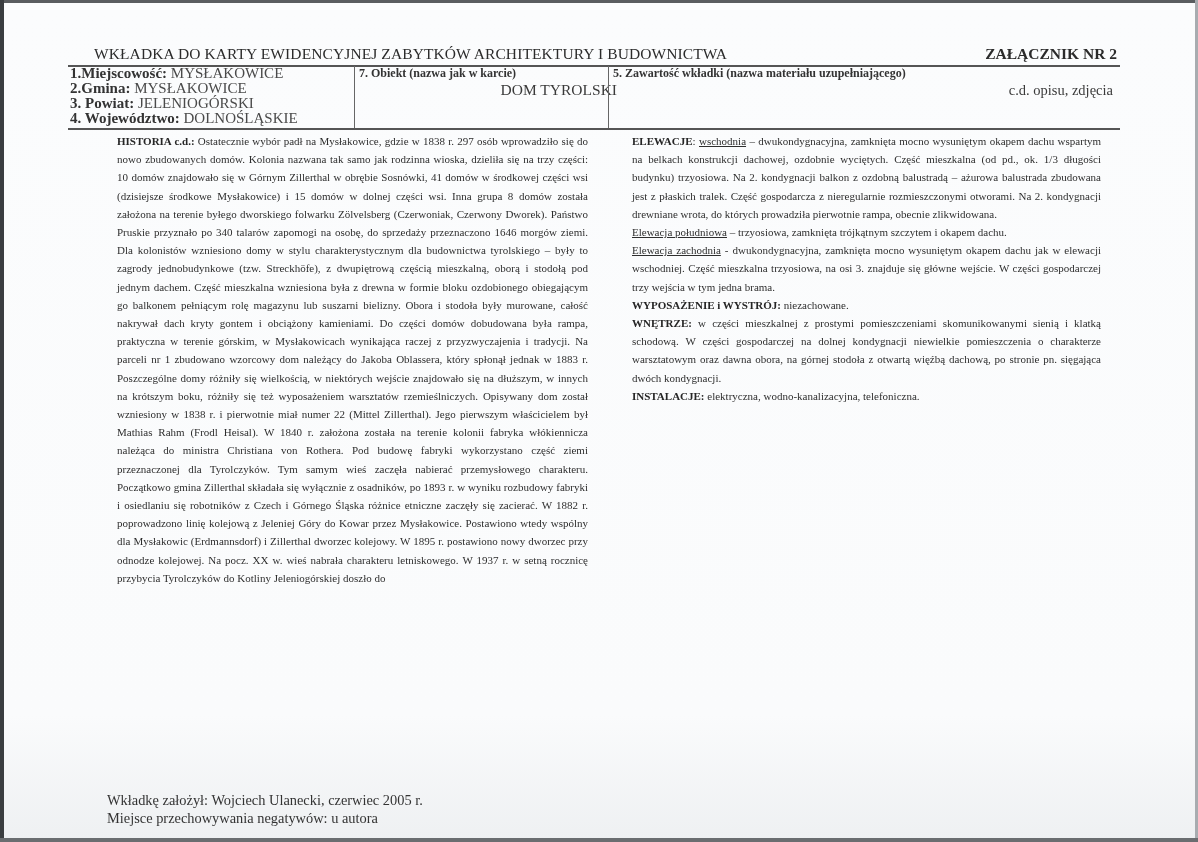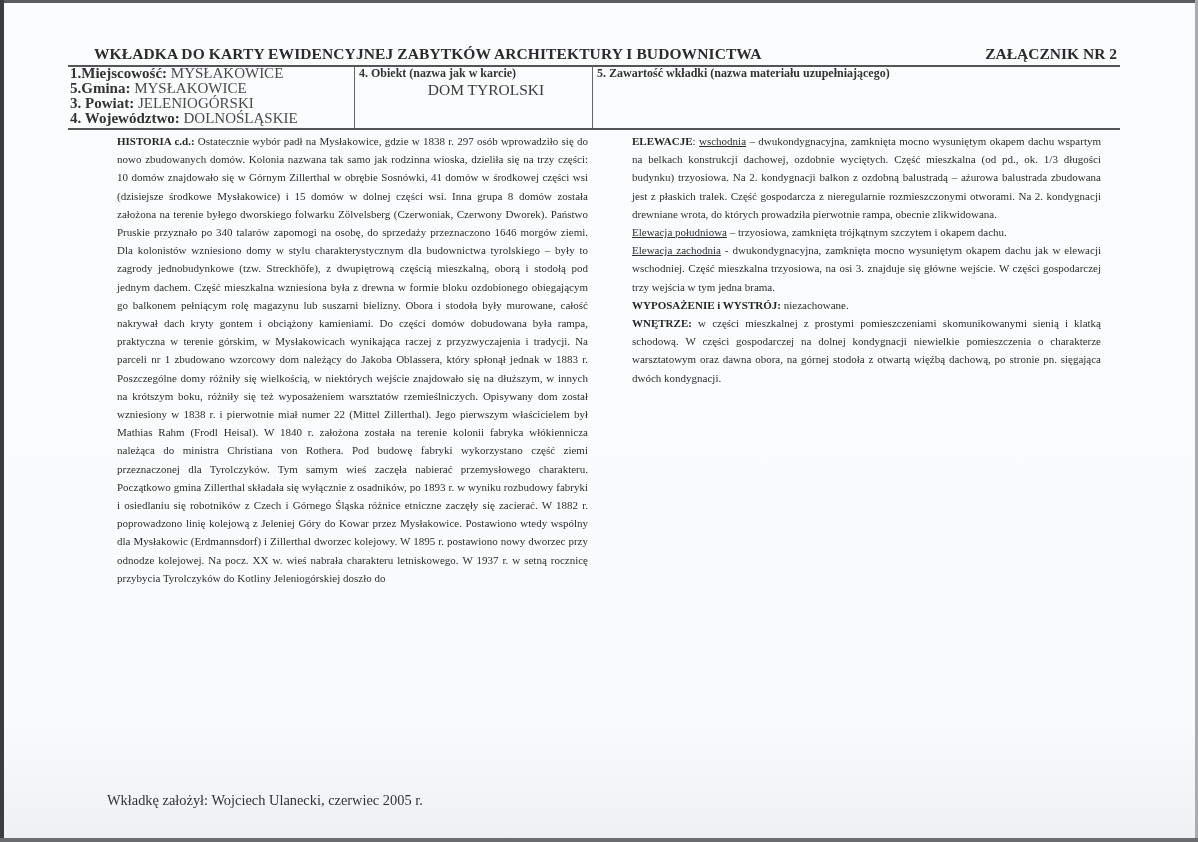"WKŁADKA DO KARTY EWIDENCYJNEJ ZABYTKÓW" .doc-title { font-weight: bold -> normal }
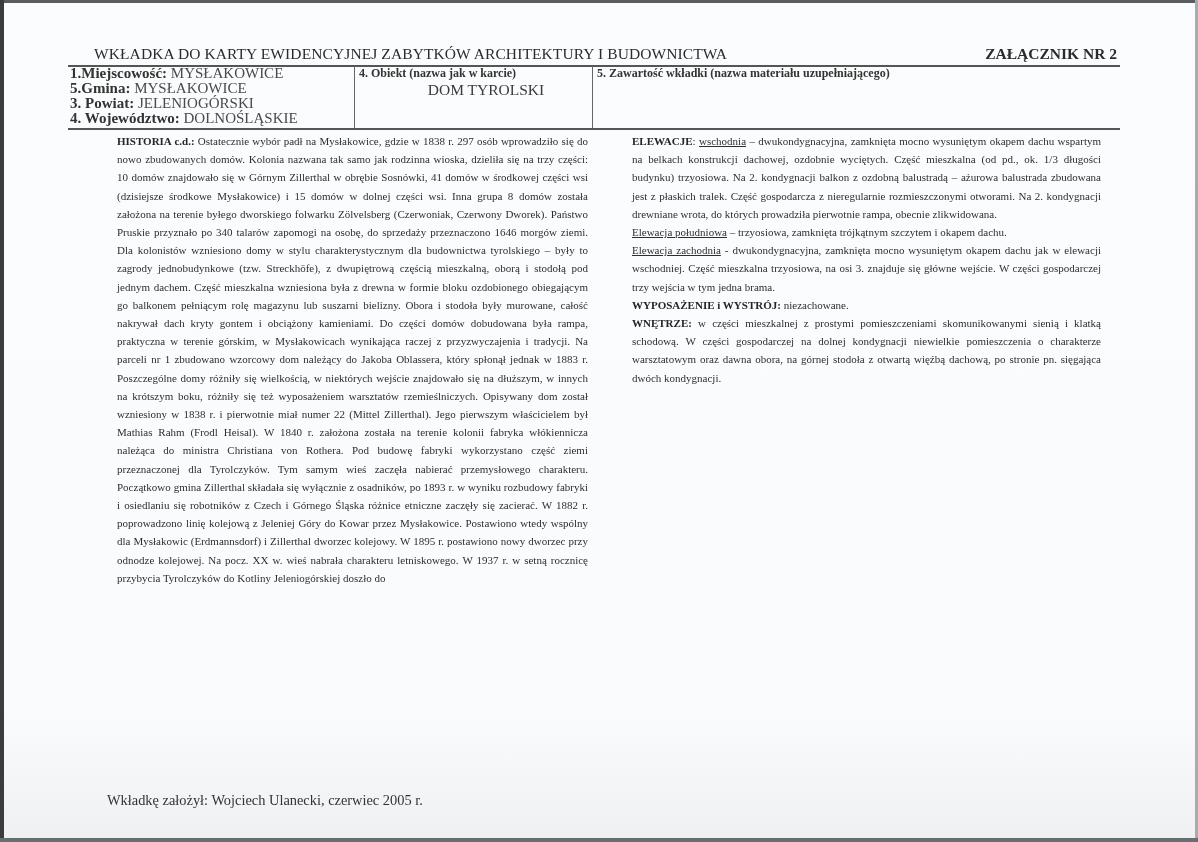"4. Obiekt (nazwa jak w" div.col-label { text: 4 -> 7 }
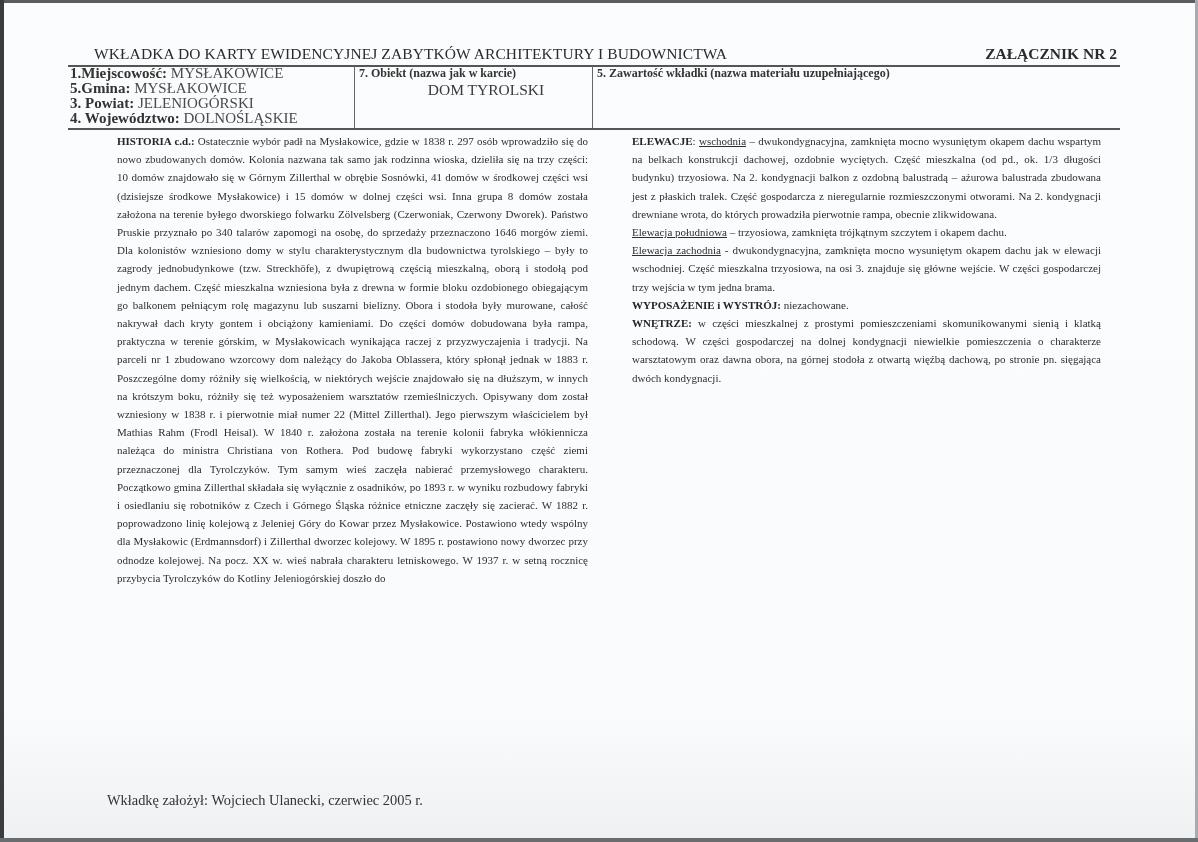"5. Zawartość wkładki (nazwa materiału" .col3 { left: 524px -> 540px }
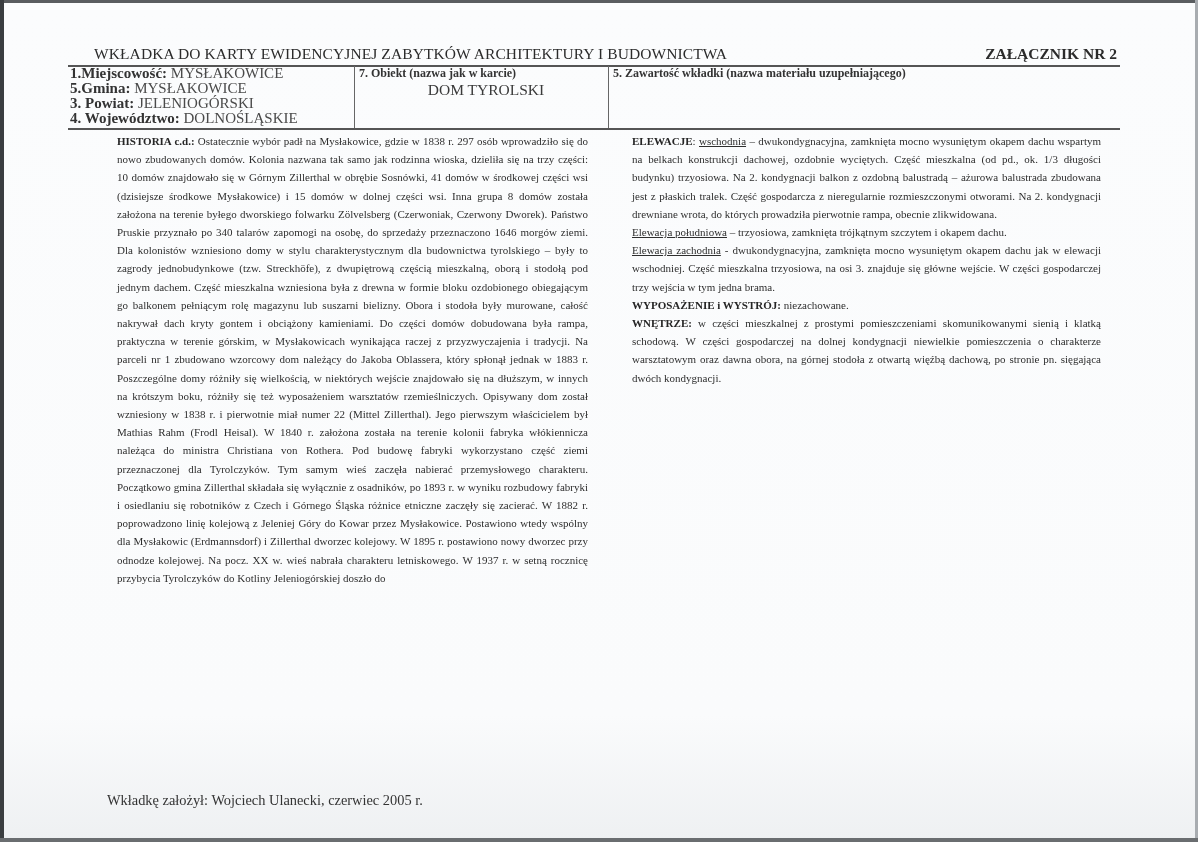"5.Gmina:" b { text: 5.Gmina -> 2.Gmina }
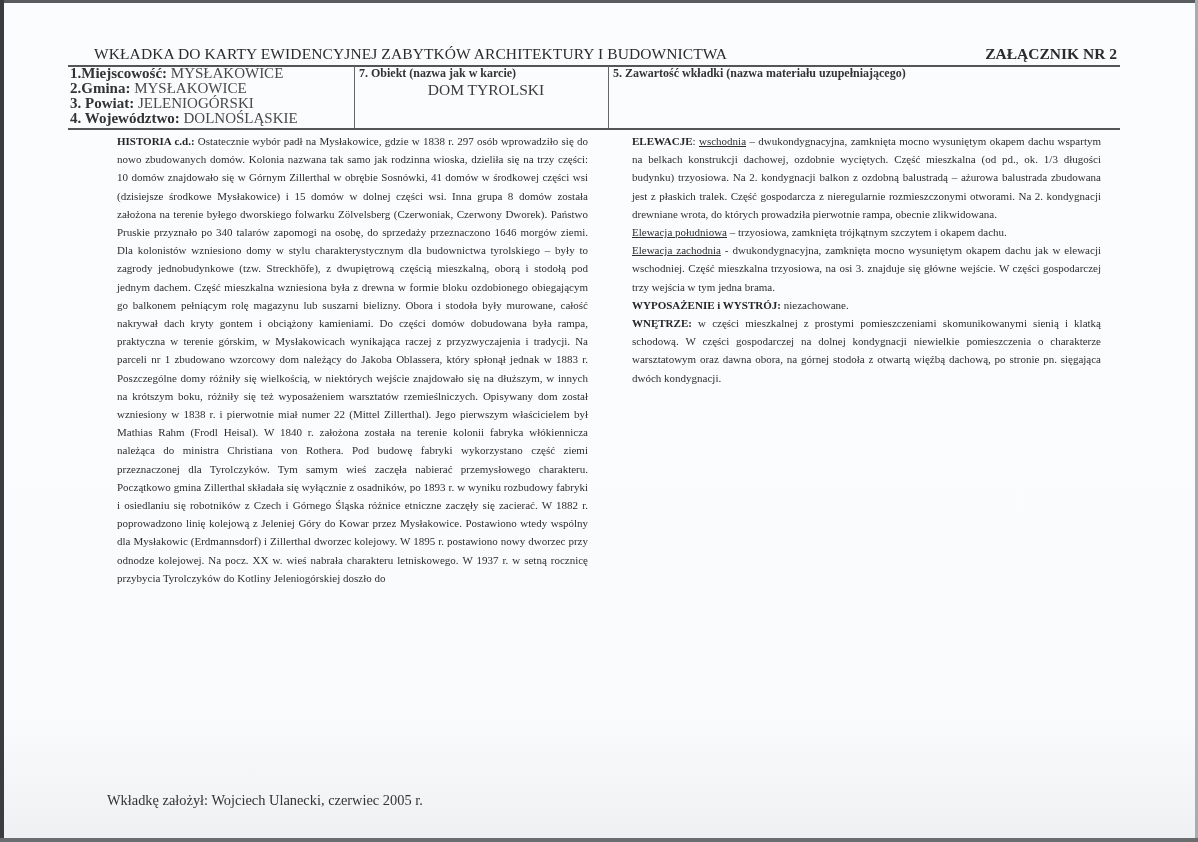"DOM TYROLSKI" .col-value { text-align: center -> right }
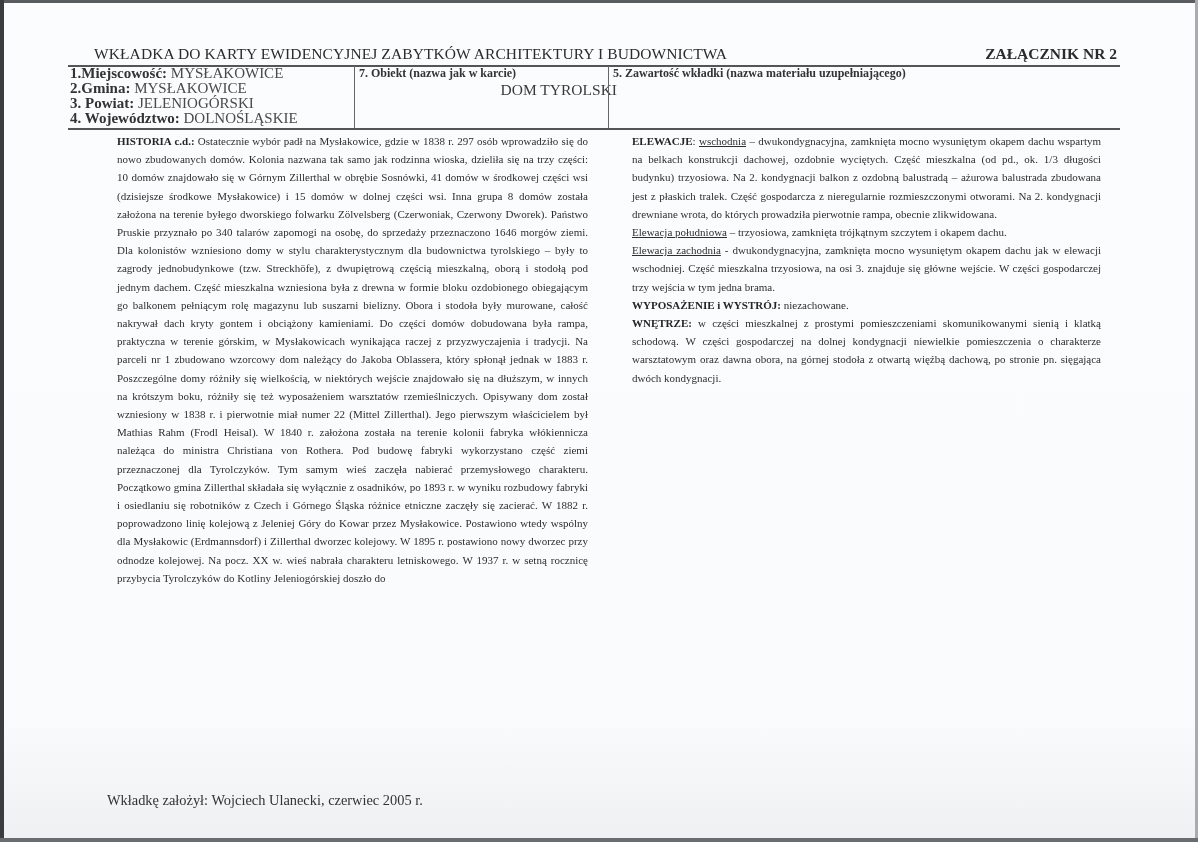"c.d. opisu, zdjęcia" div.col-value { html: none -> <div>c.d. opisu, zdjęcia</div> }
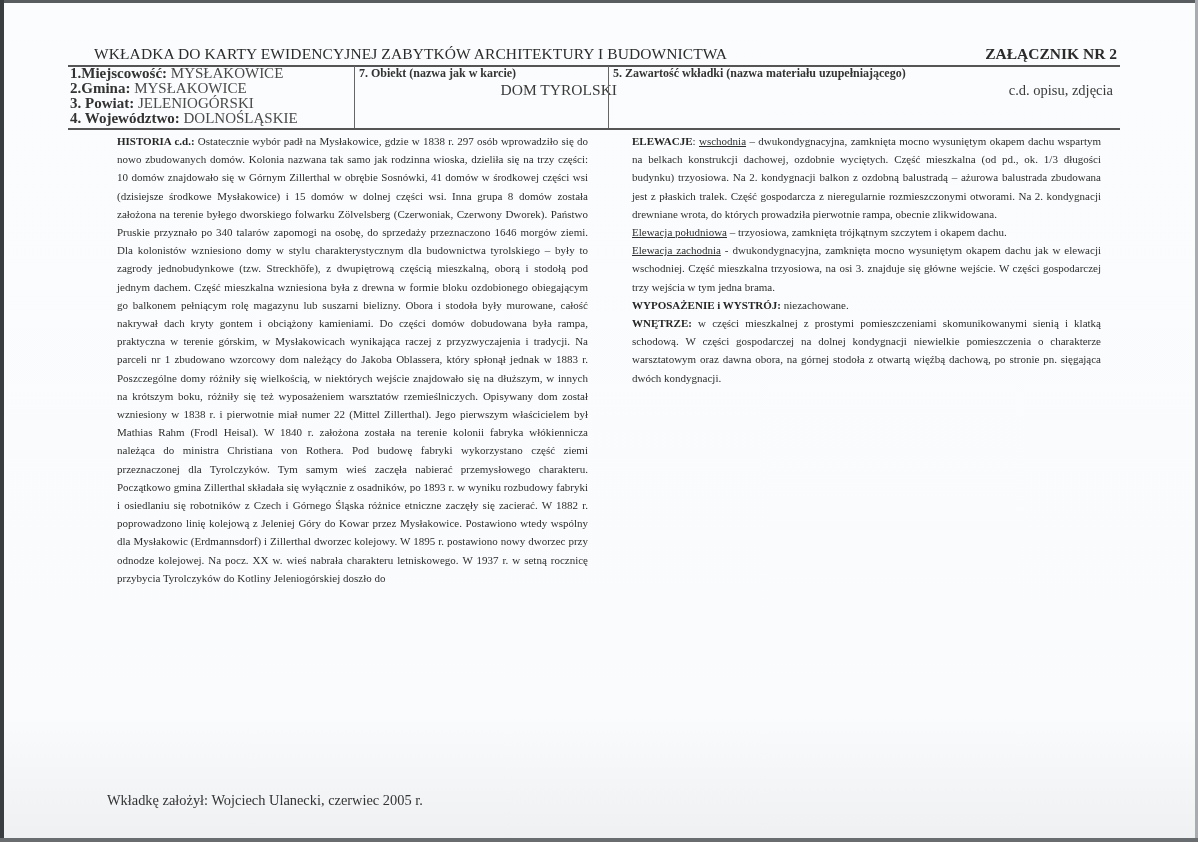"INSTALACJE: elektryczna," p { html: none -> <p><b>INSTALACJE:</b><span> elektryczna, wodno-kanalizacyjna, telefoniczna.</span></p> }
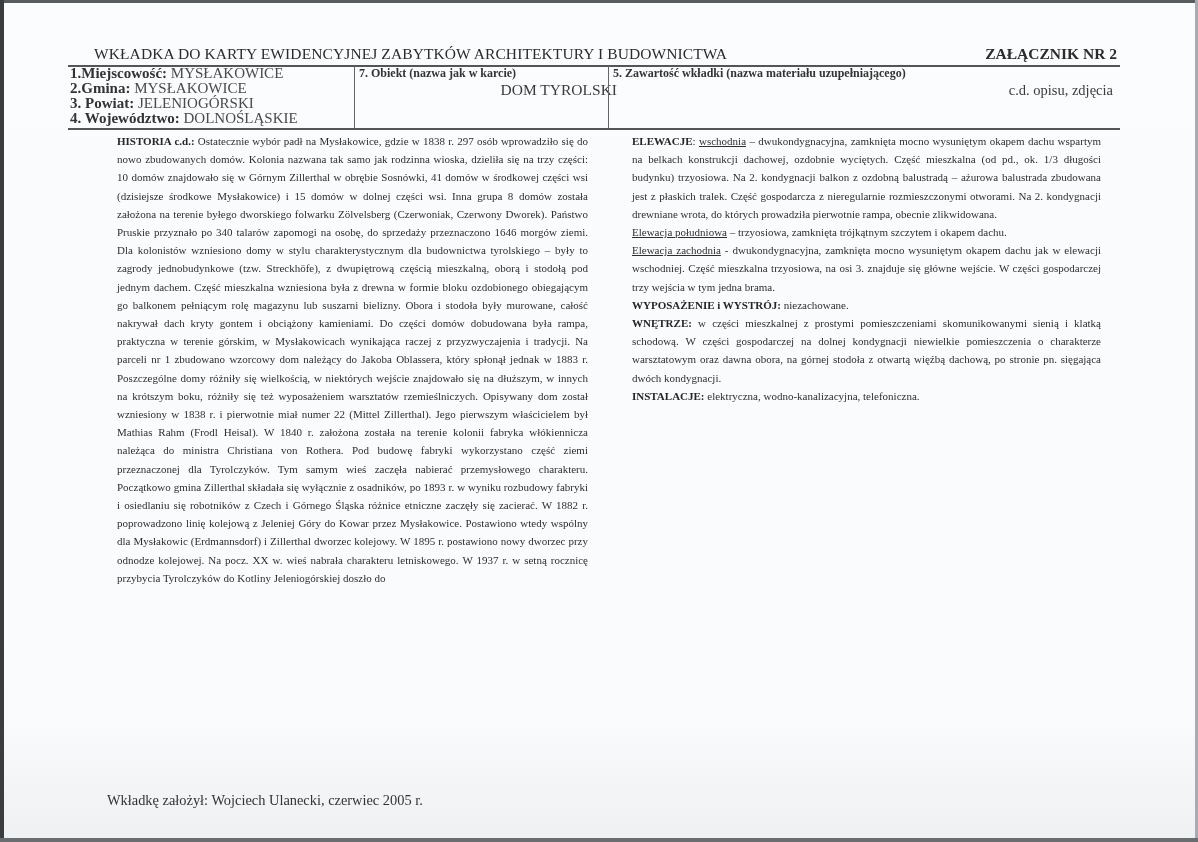"Miejsce przechowywania negatywów: u" div { html: none -> <div>Miejsce przechowywania negatywów: u autora</div> }
